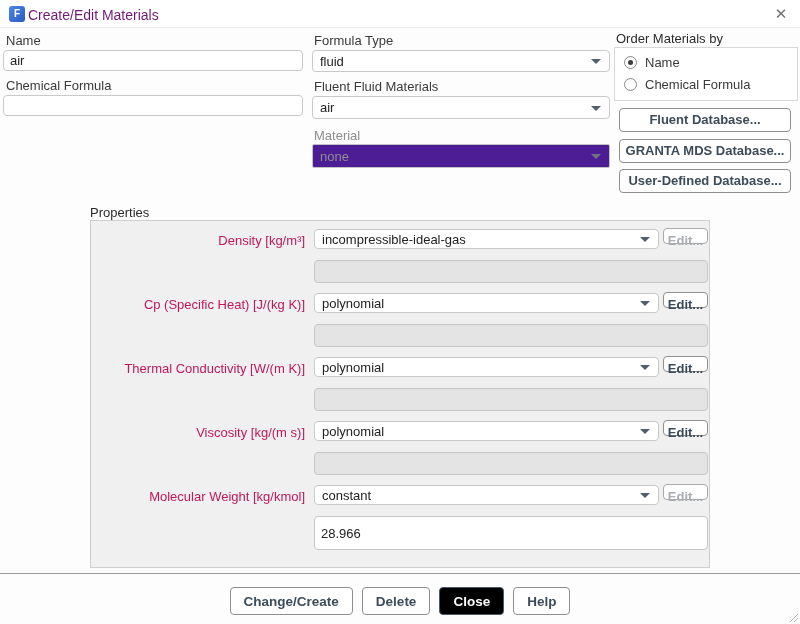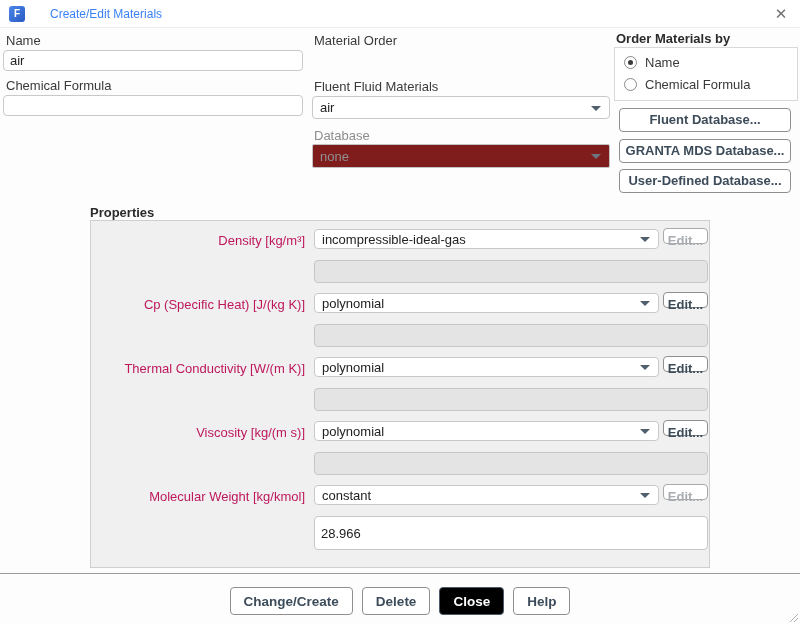"Create/Edit Materials" .title-text { color: #3b82f6 -> #701a75; font-size: 12px -> 14px; left: 50px -> 28px }
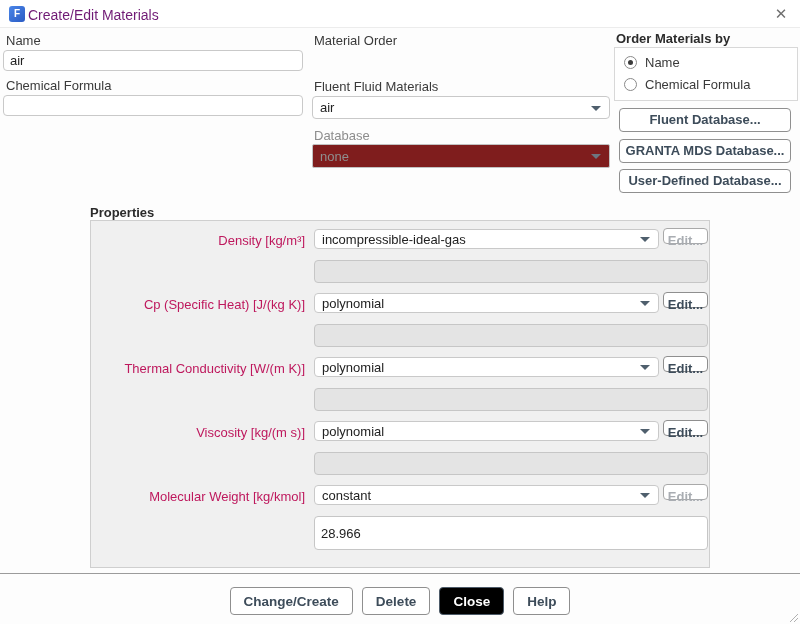"Material Order" div.lbl { text: Material Order -> Formula Type }
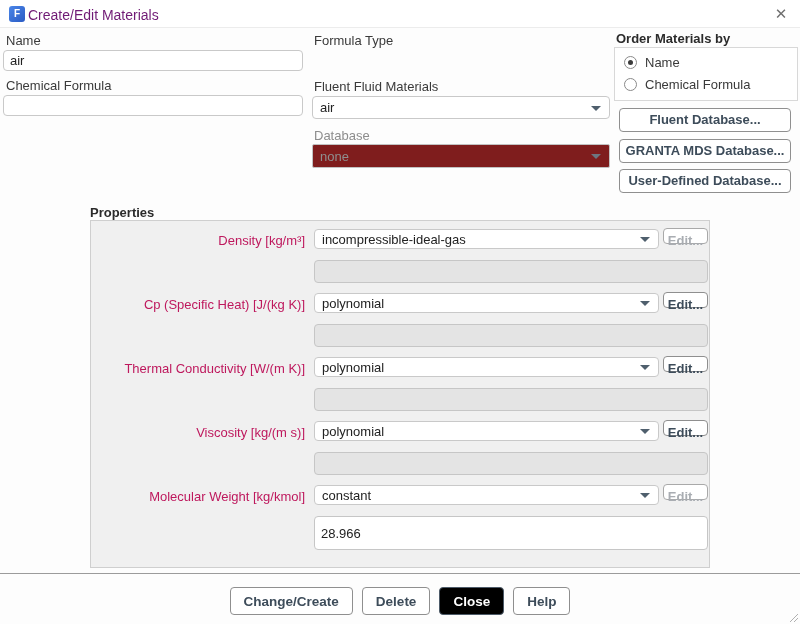"Order Materials by" .lbl.bold { font-weight: bold -> normal }
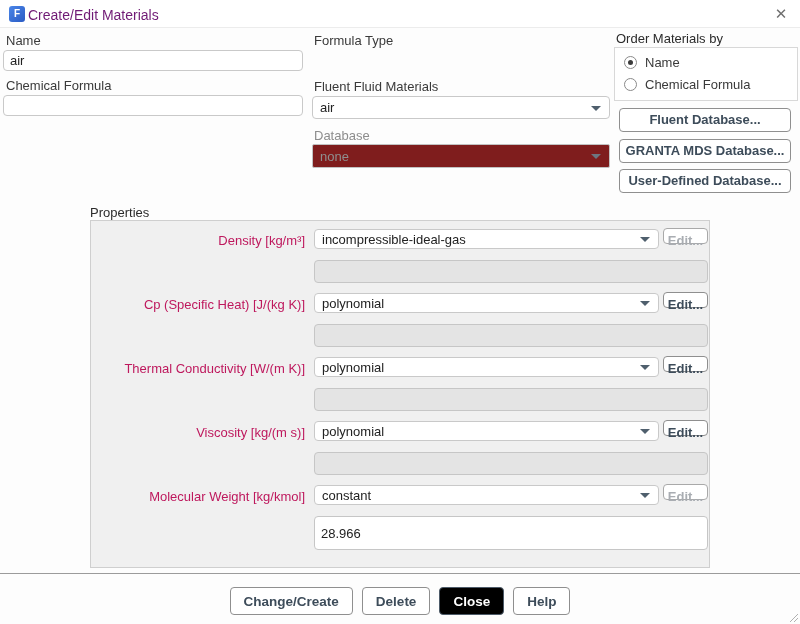"fluid" div.combo { html: none -> <div> <span>fluid</span> </div> }
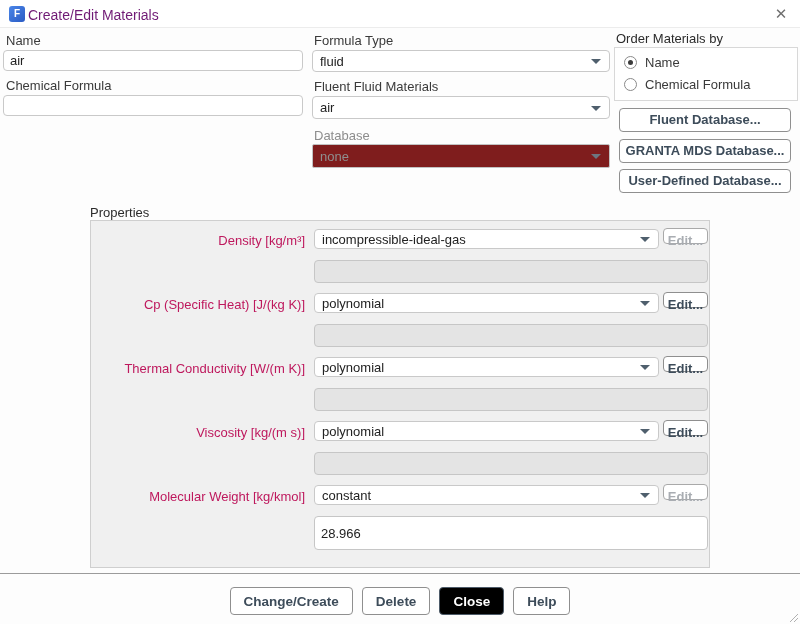"Database" div.lbl { text: Database -> Material }
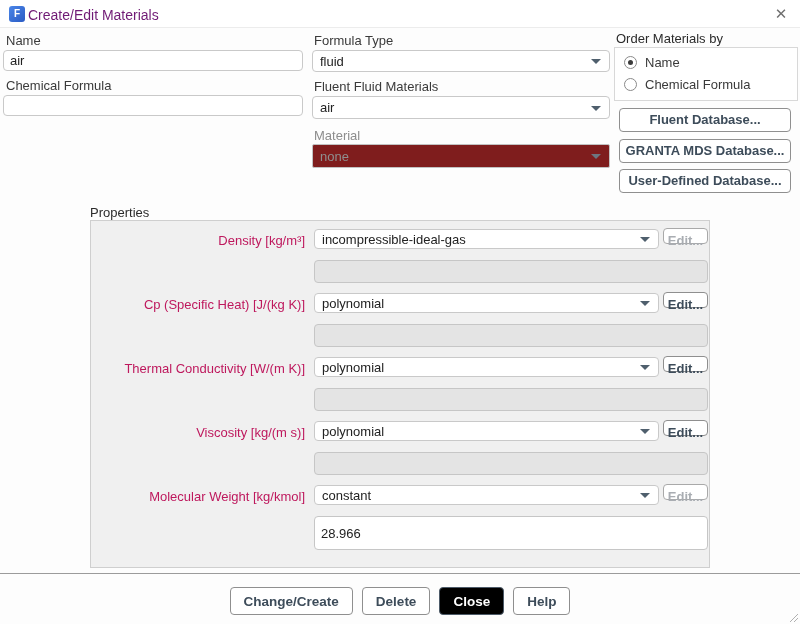"none" .combo.disabled { background: #7f1d1d -> #4c1d95 }
